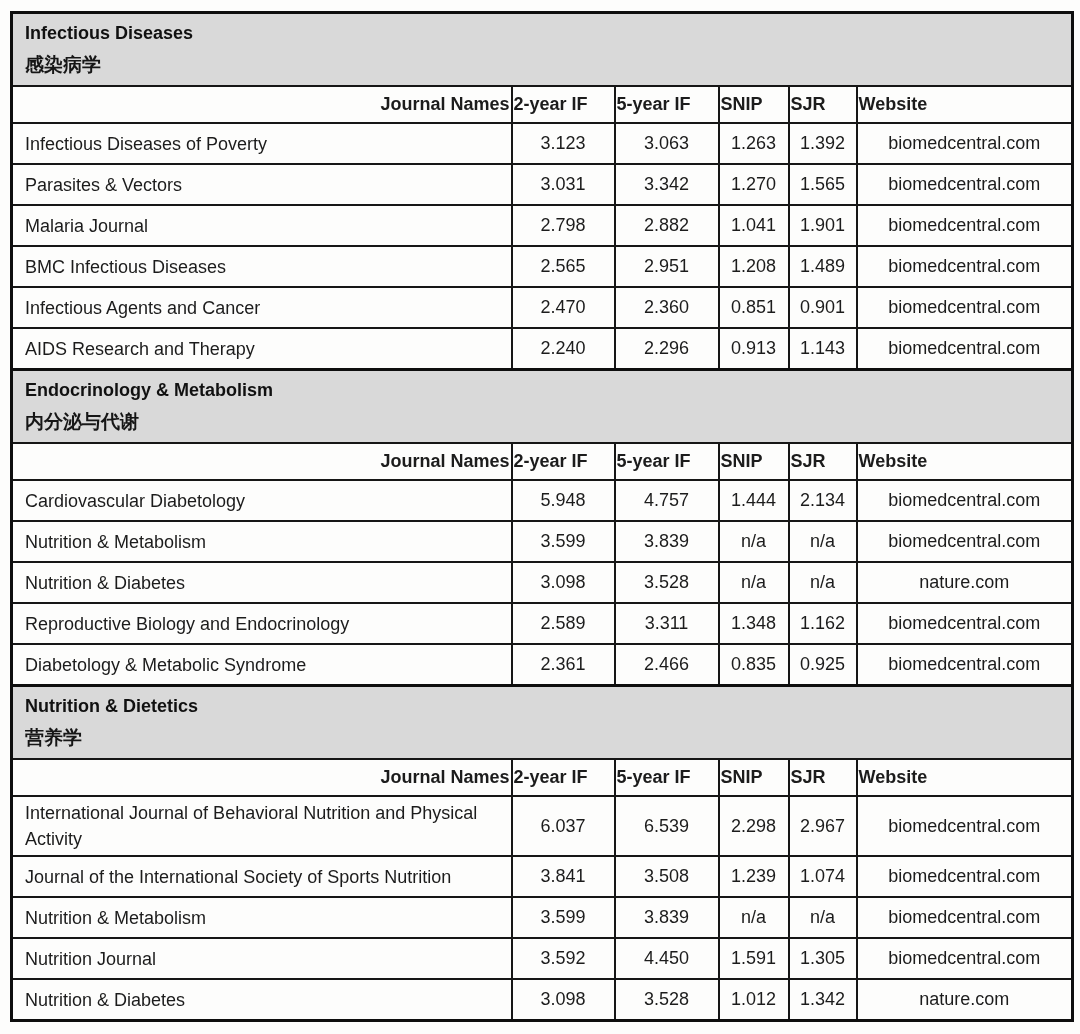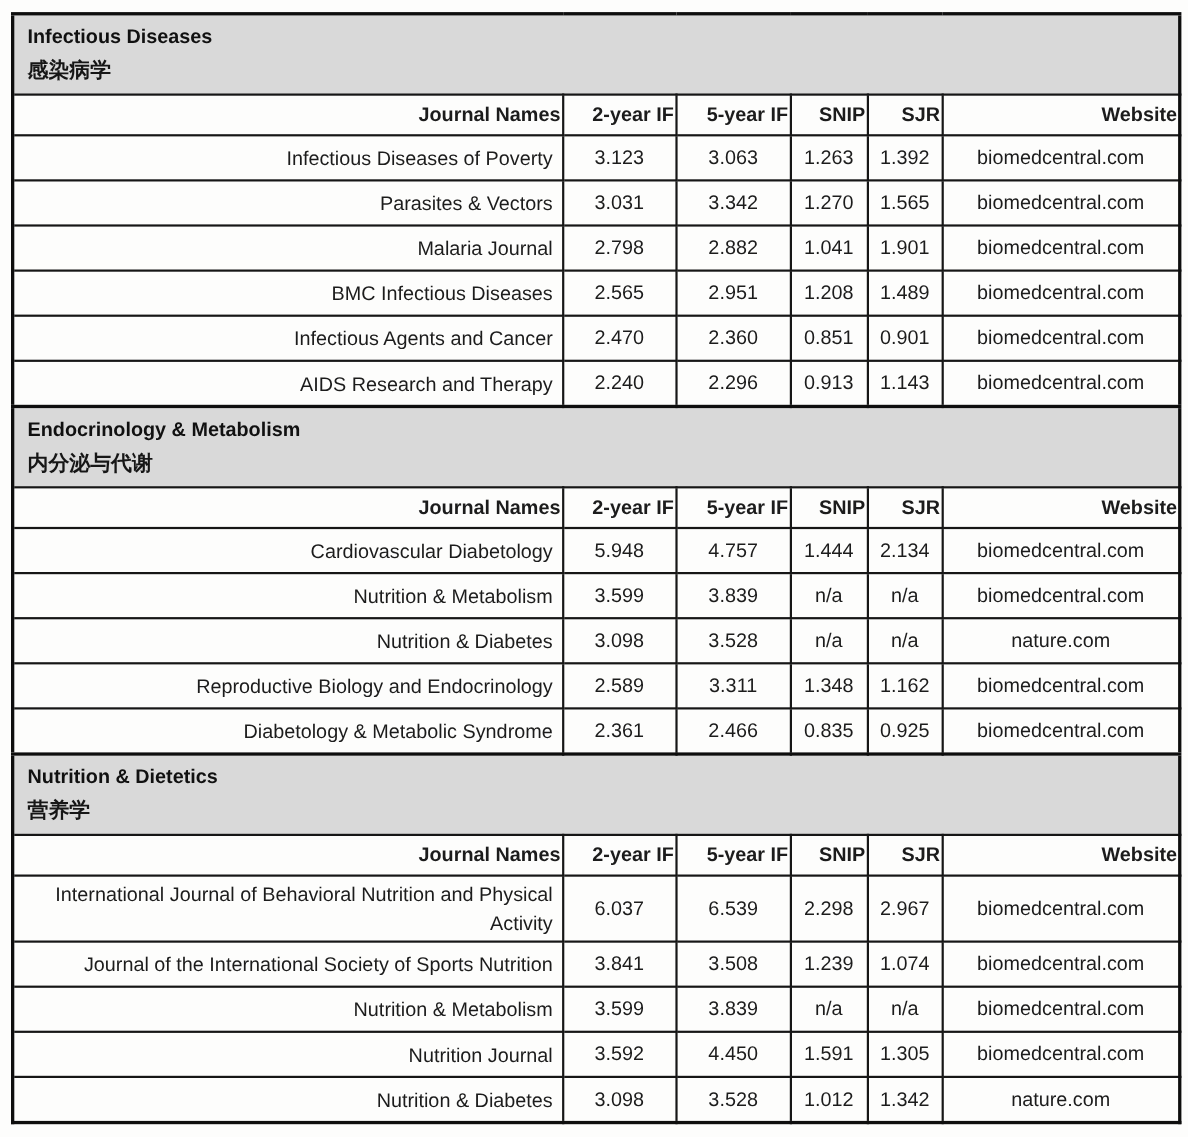"2-year IF" tr.col-header td { text-align: right -> left }
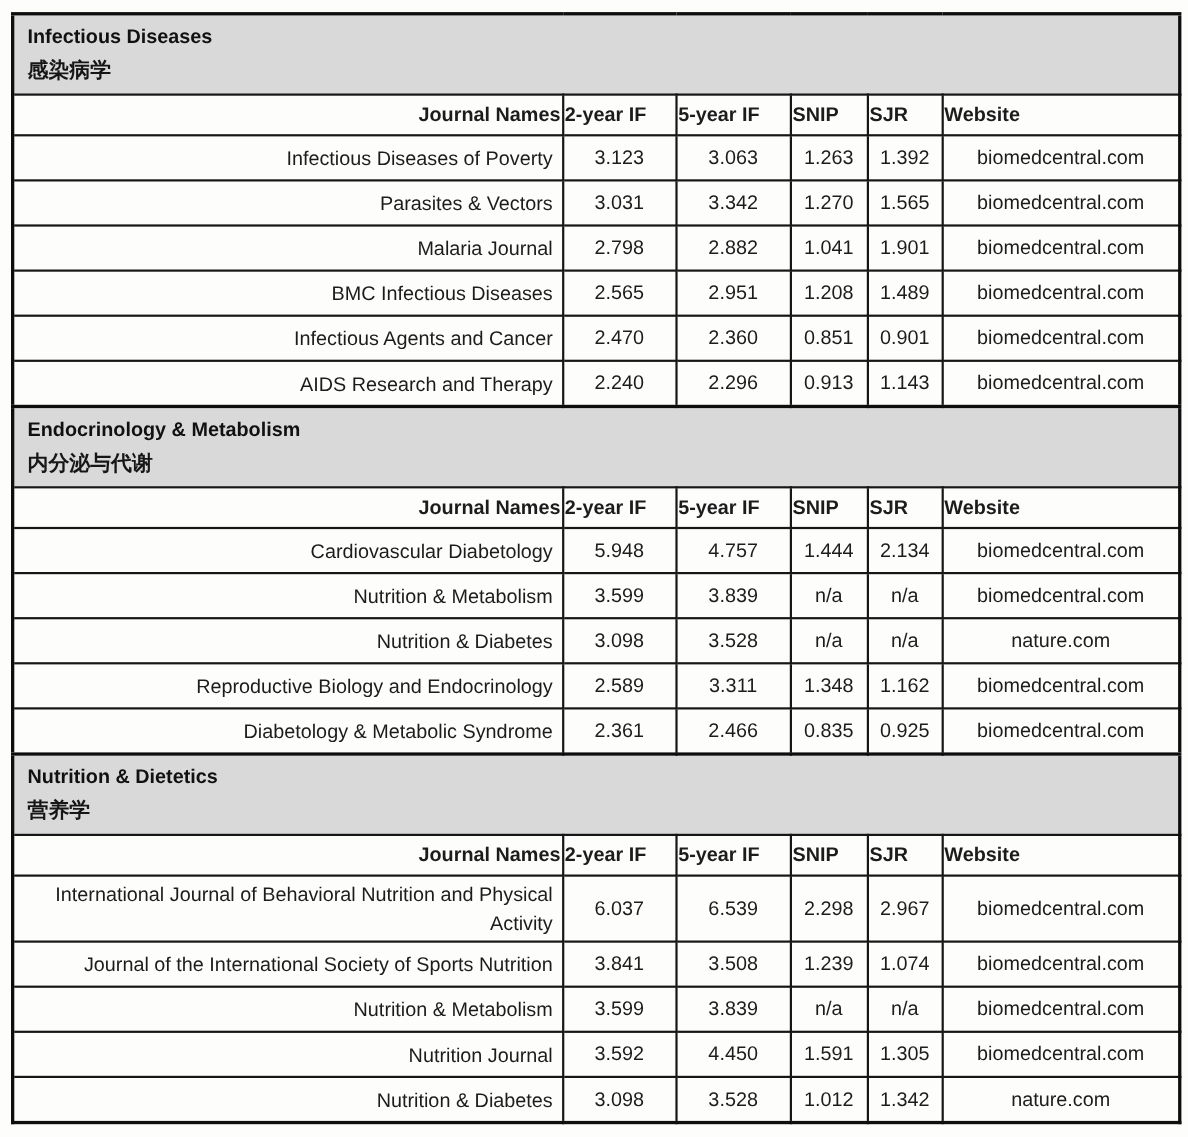"Infectious Diseases of Poverty" td.name-cell { text-align: right -> left }
